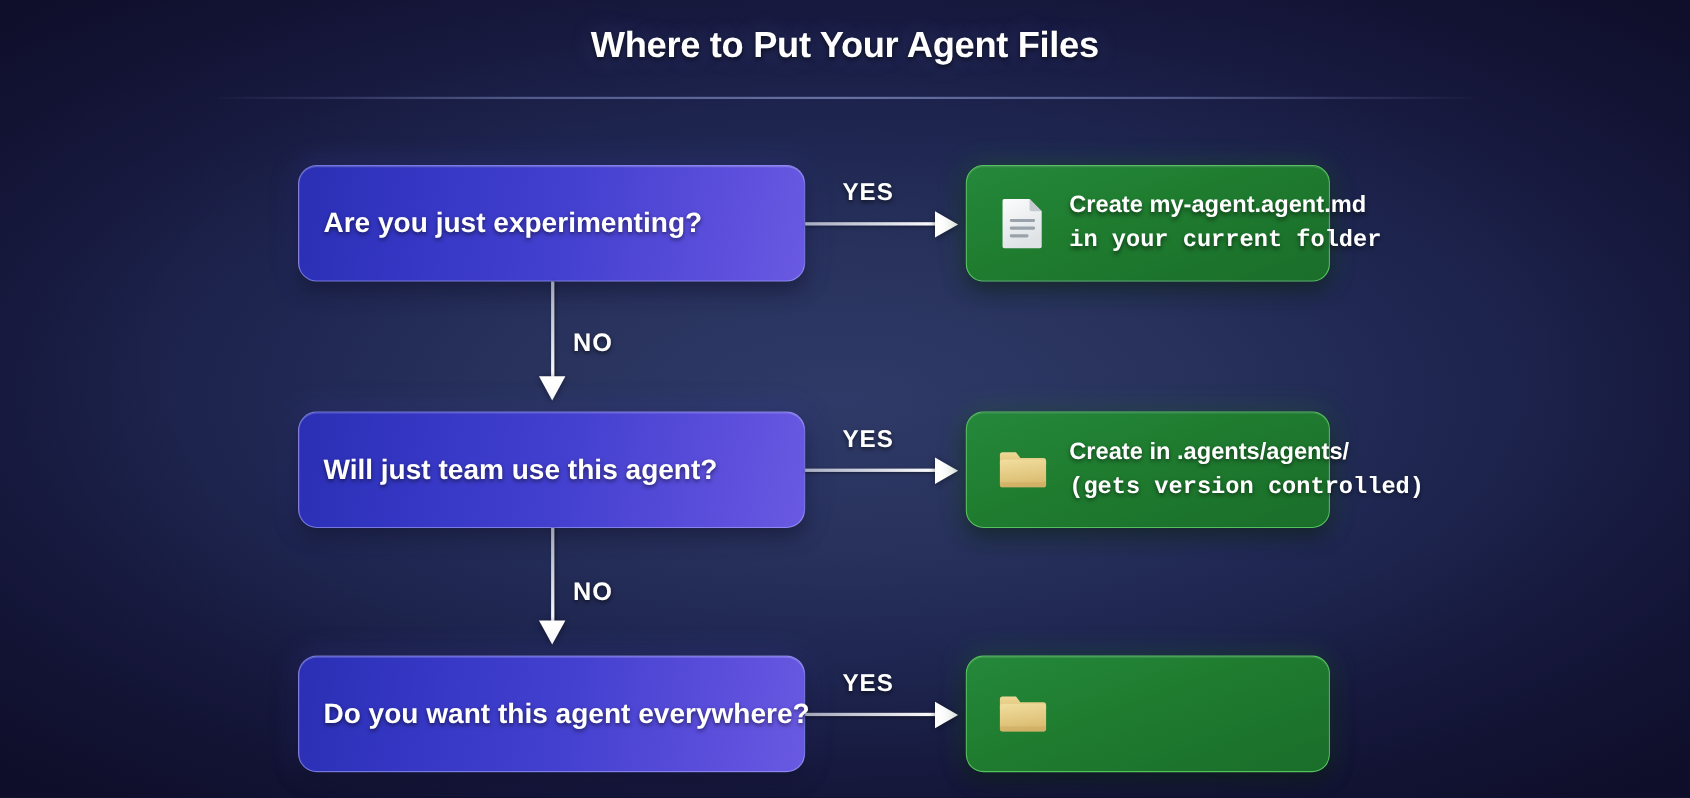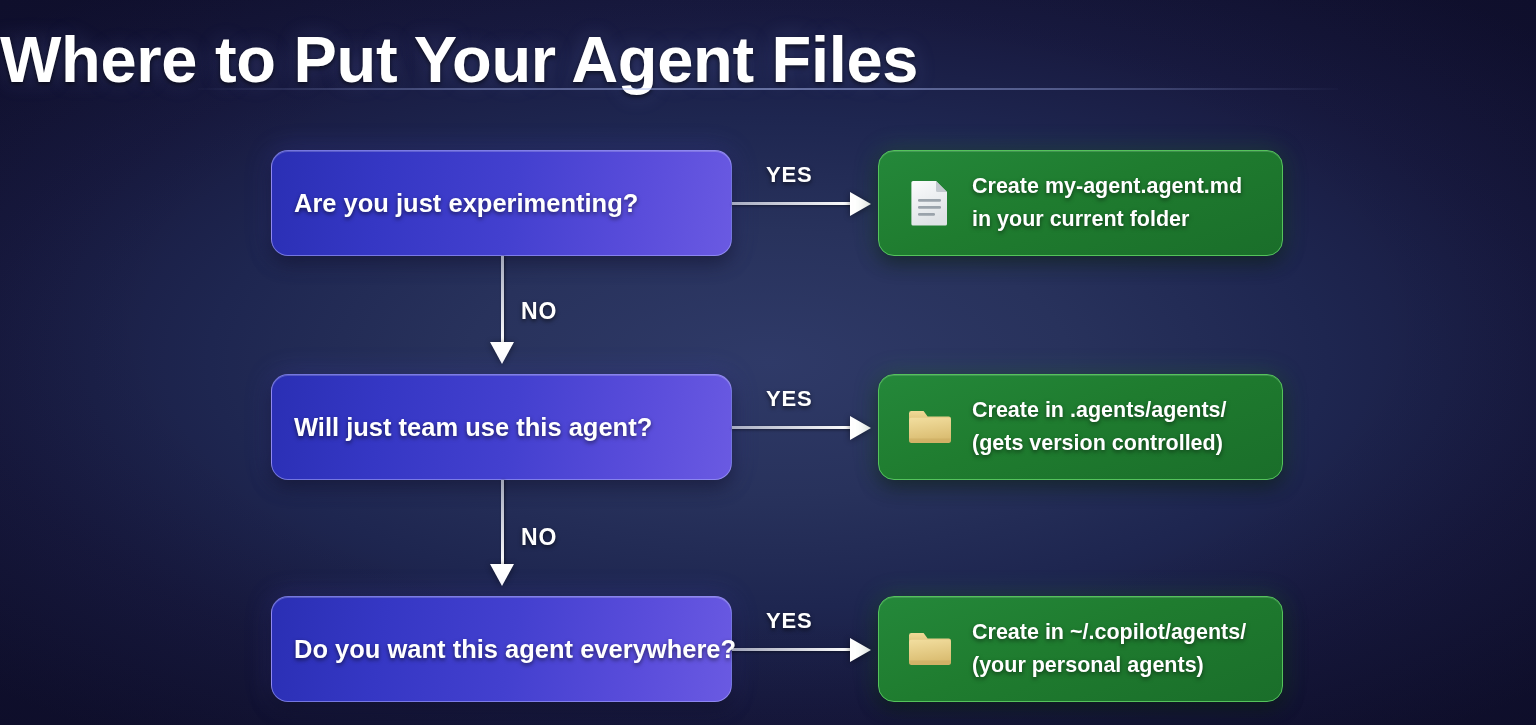"Where to Put Your Agent" #page-title { font-size: 65px -> 33px; text-align: none -> center }
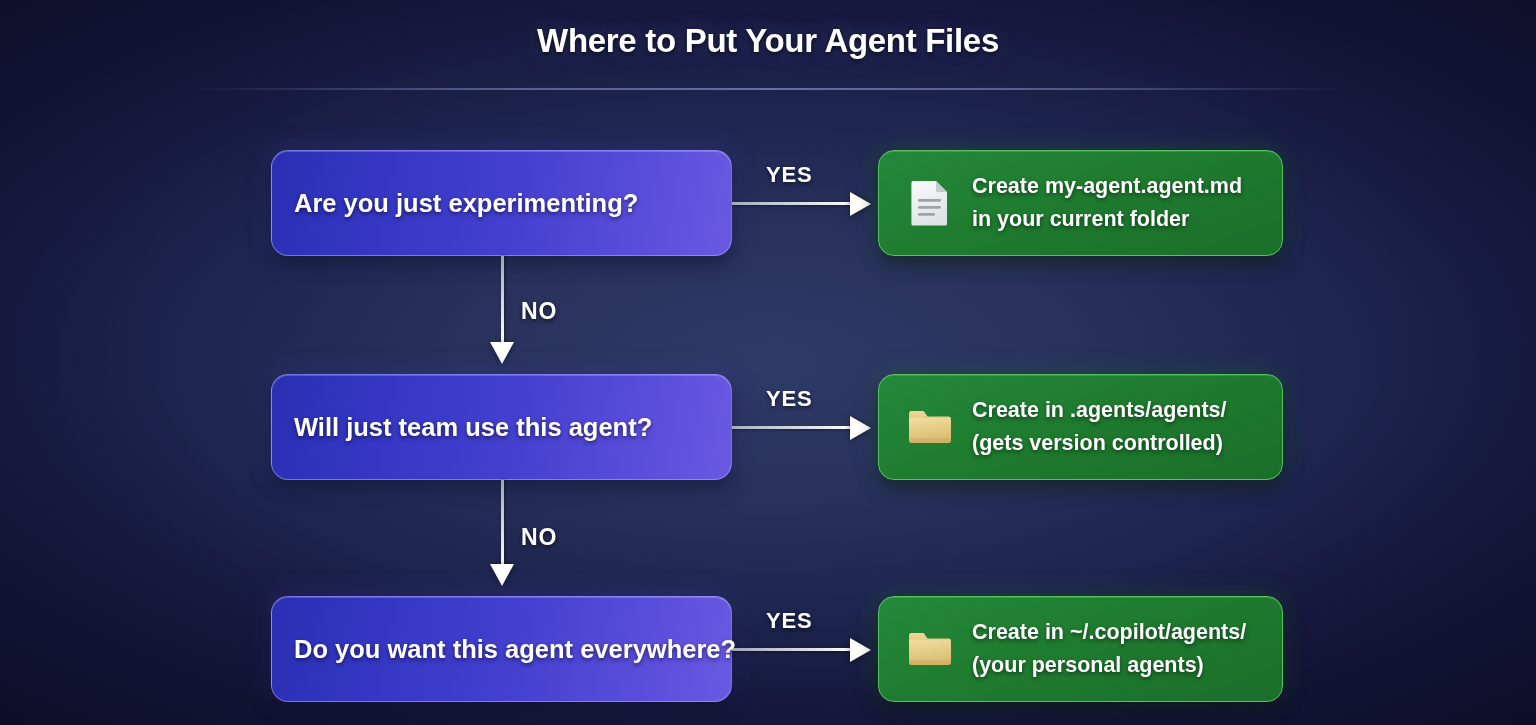"Create my-agent.agent.md" .result-box { width: 405px -> 331px }
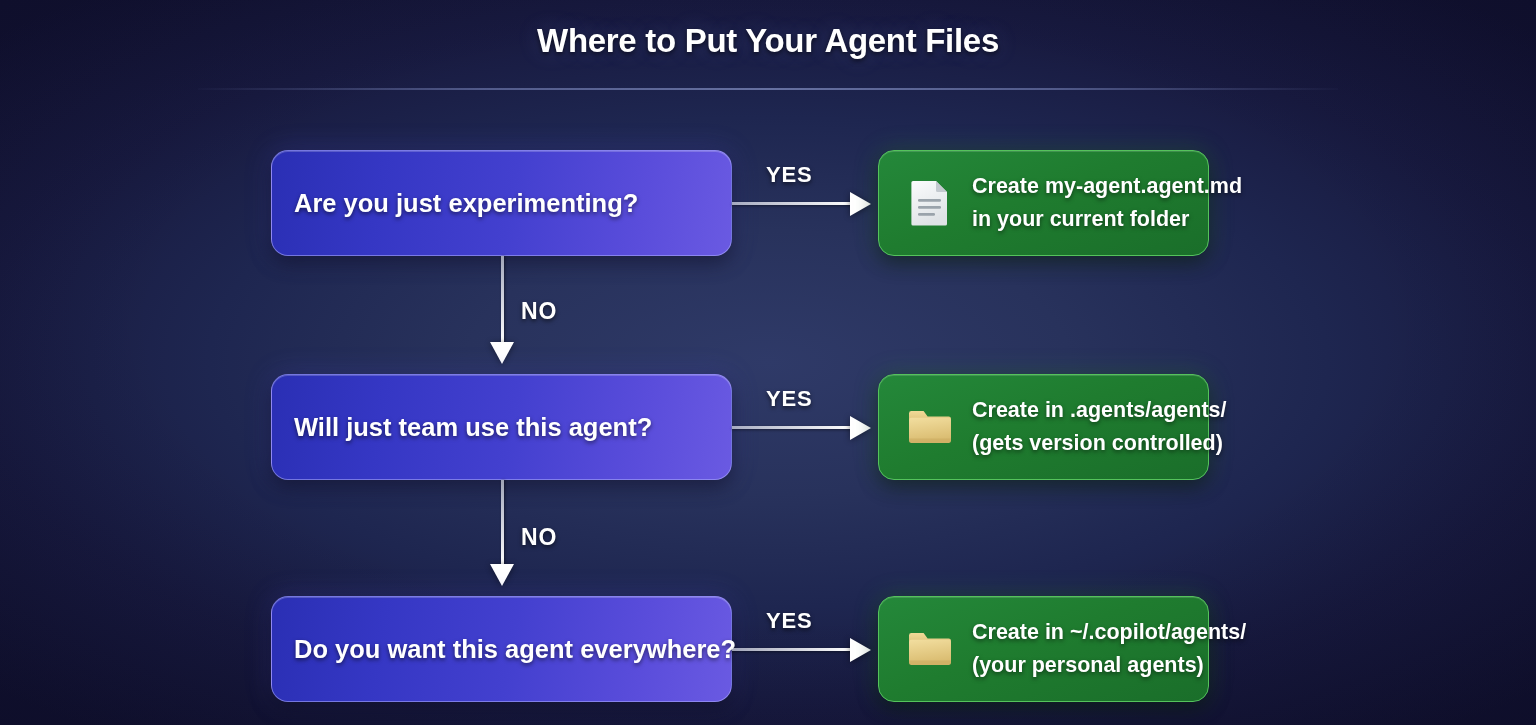"in your current folder" .result-text .line2 { font-family: none -> Liberation Mono, monospace }
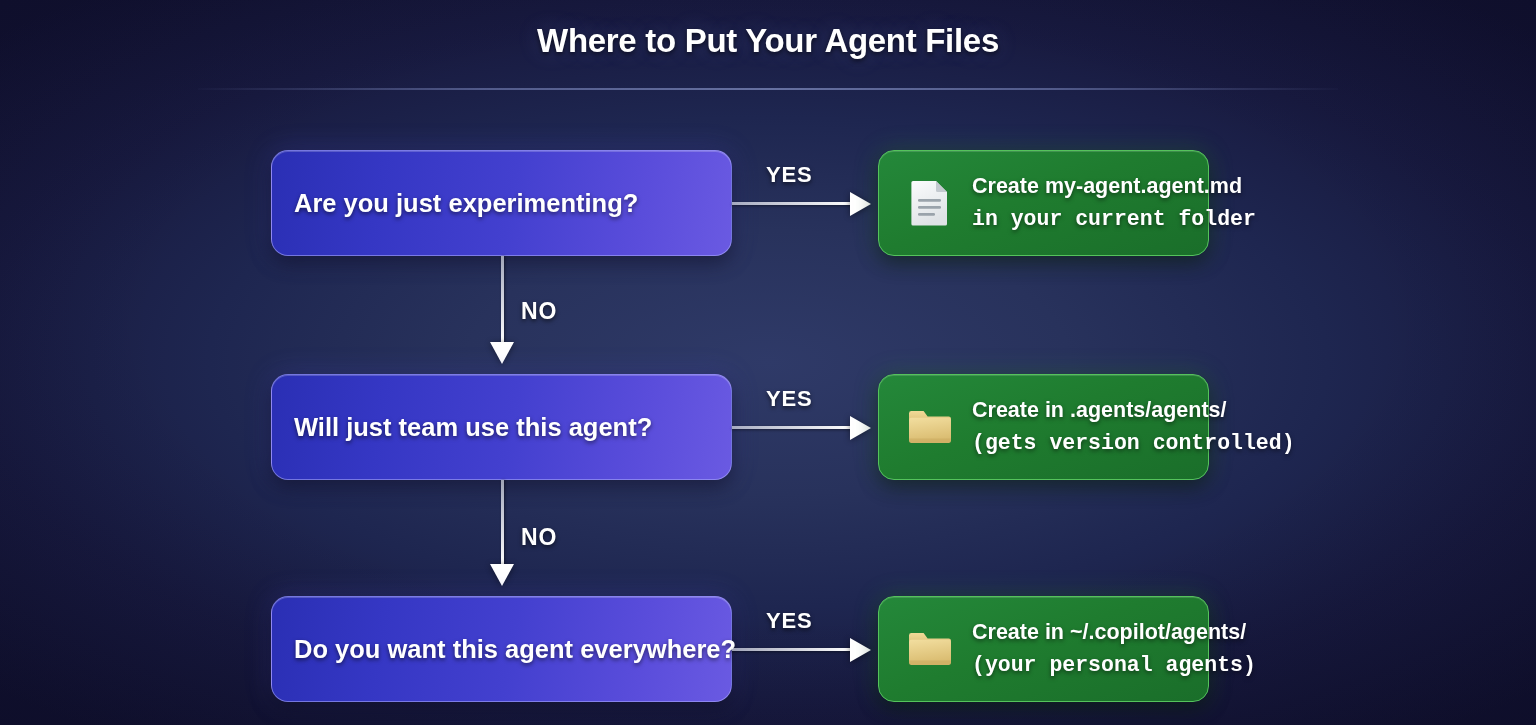"Create in ~/.copilot/agents/" span.result-text { html: <span> <span>Create in ~/.copilot/agents/</span> <span>(your personal agents)</span> </span> -> none }
